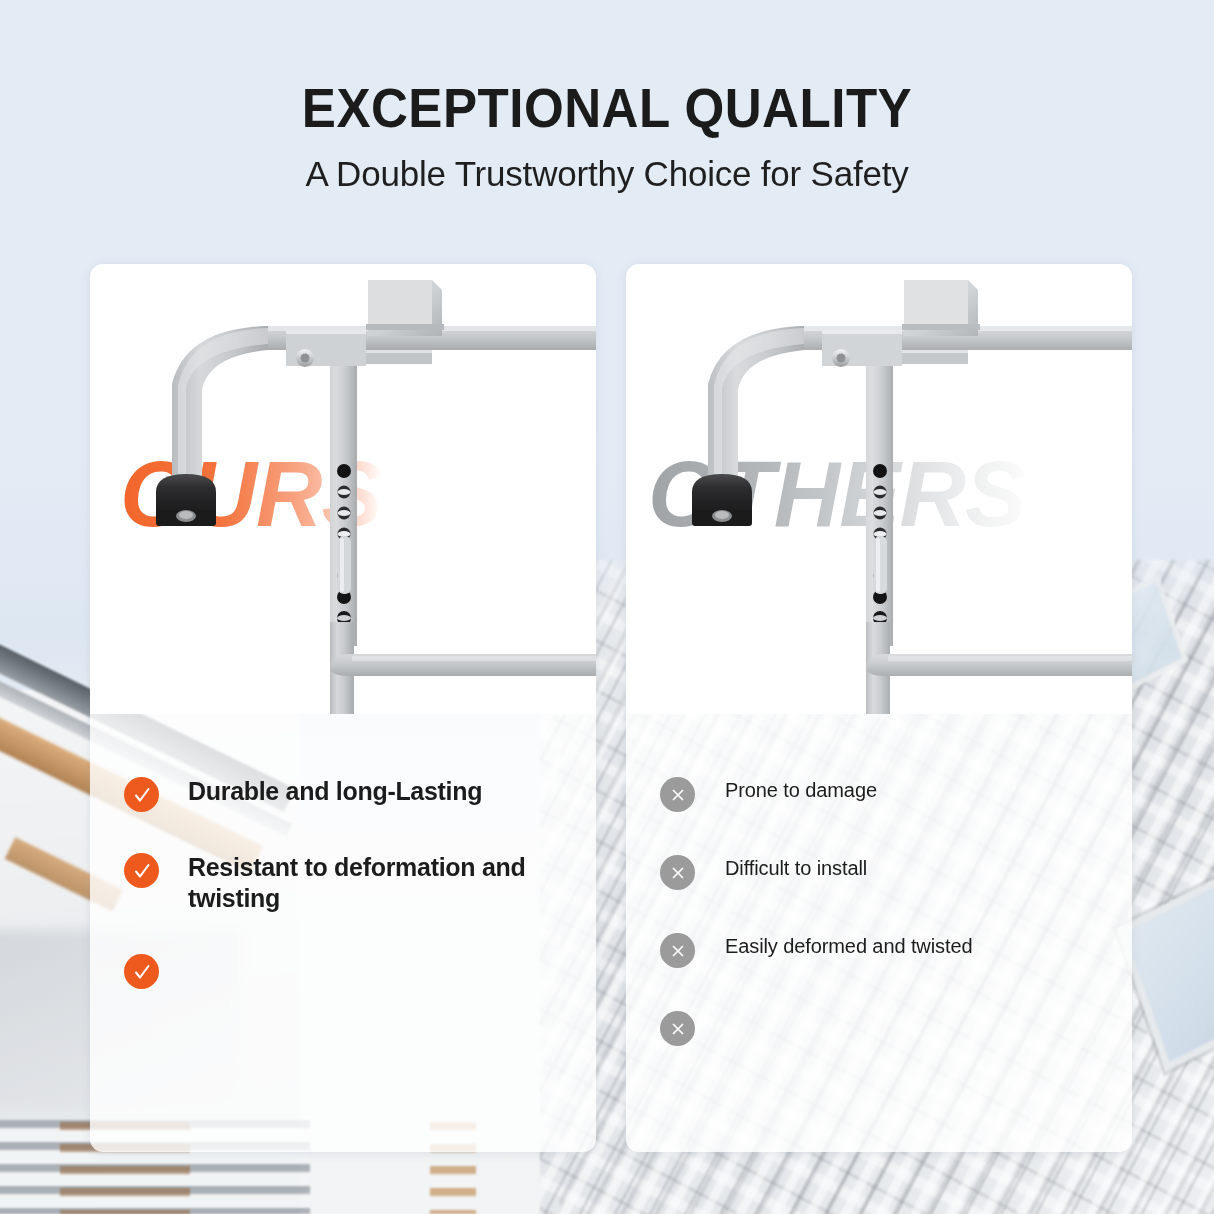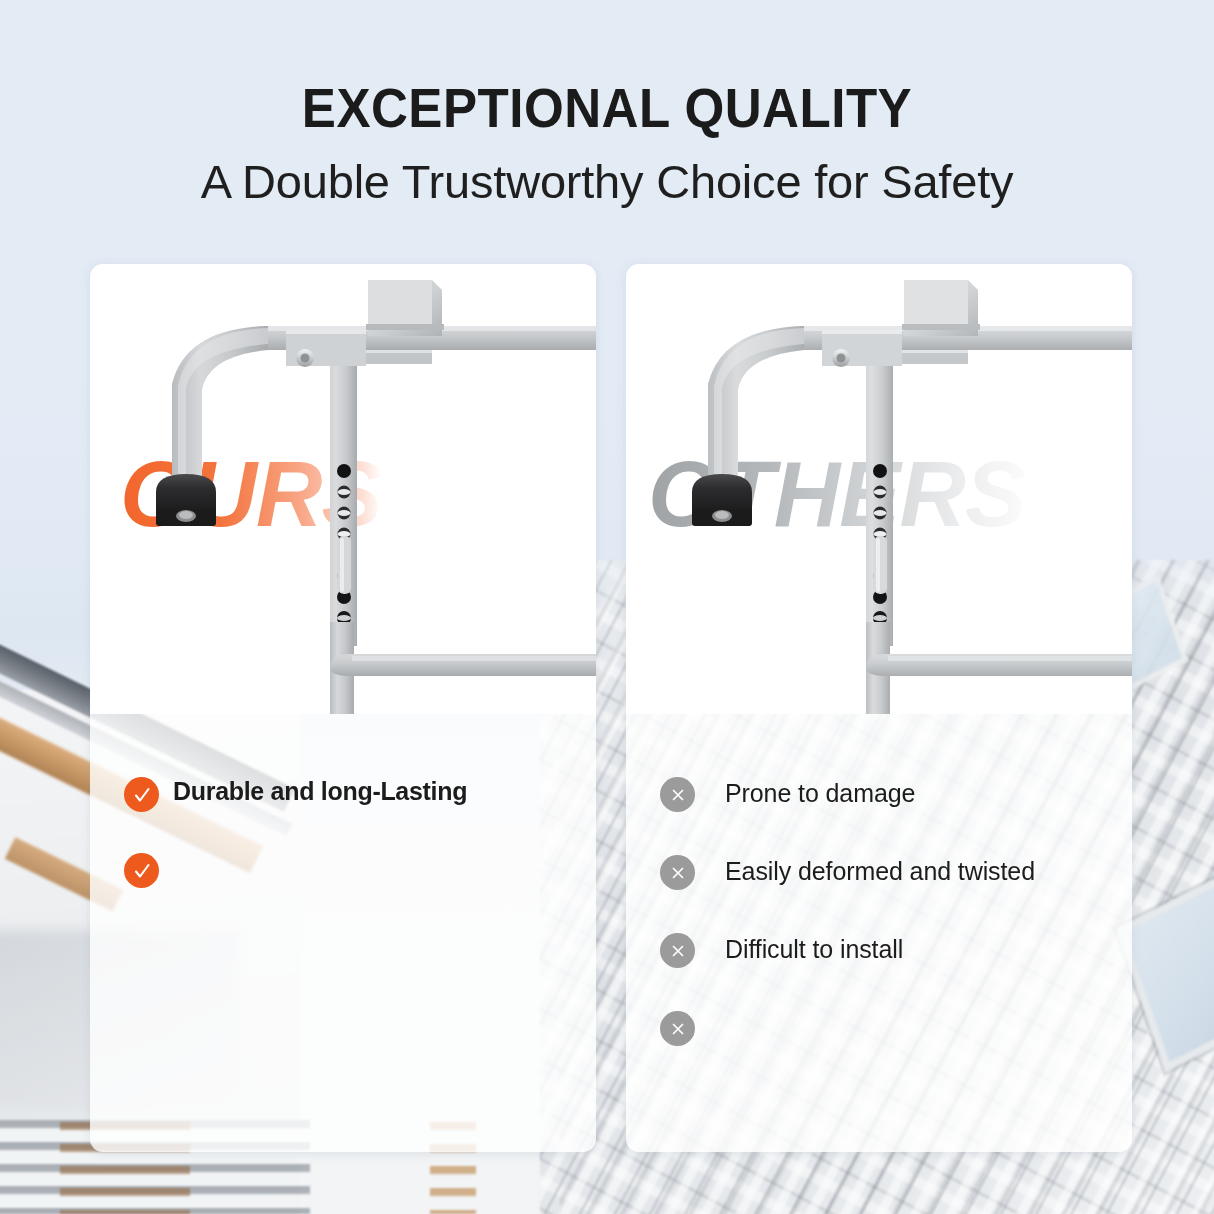"A Double Trustworthy Choice for" .subtitle { font-size: 47px -> 35px }
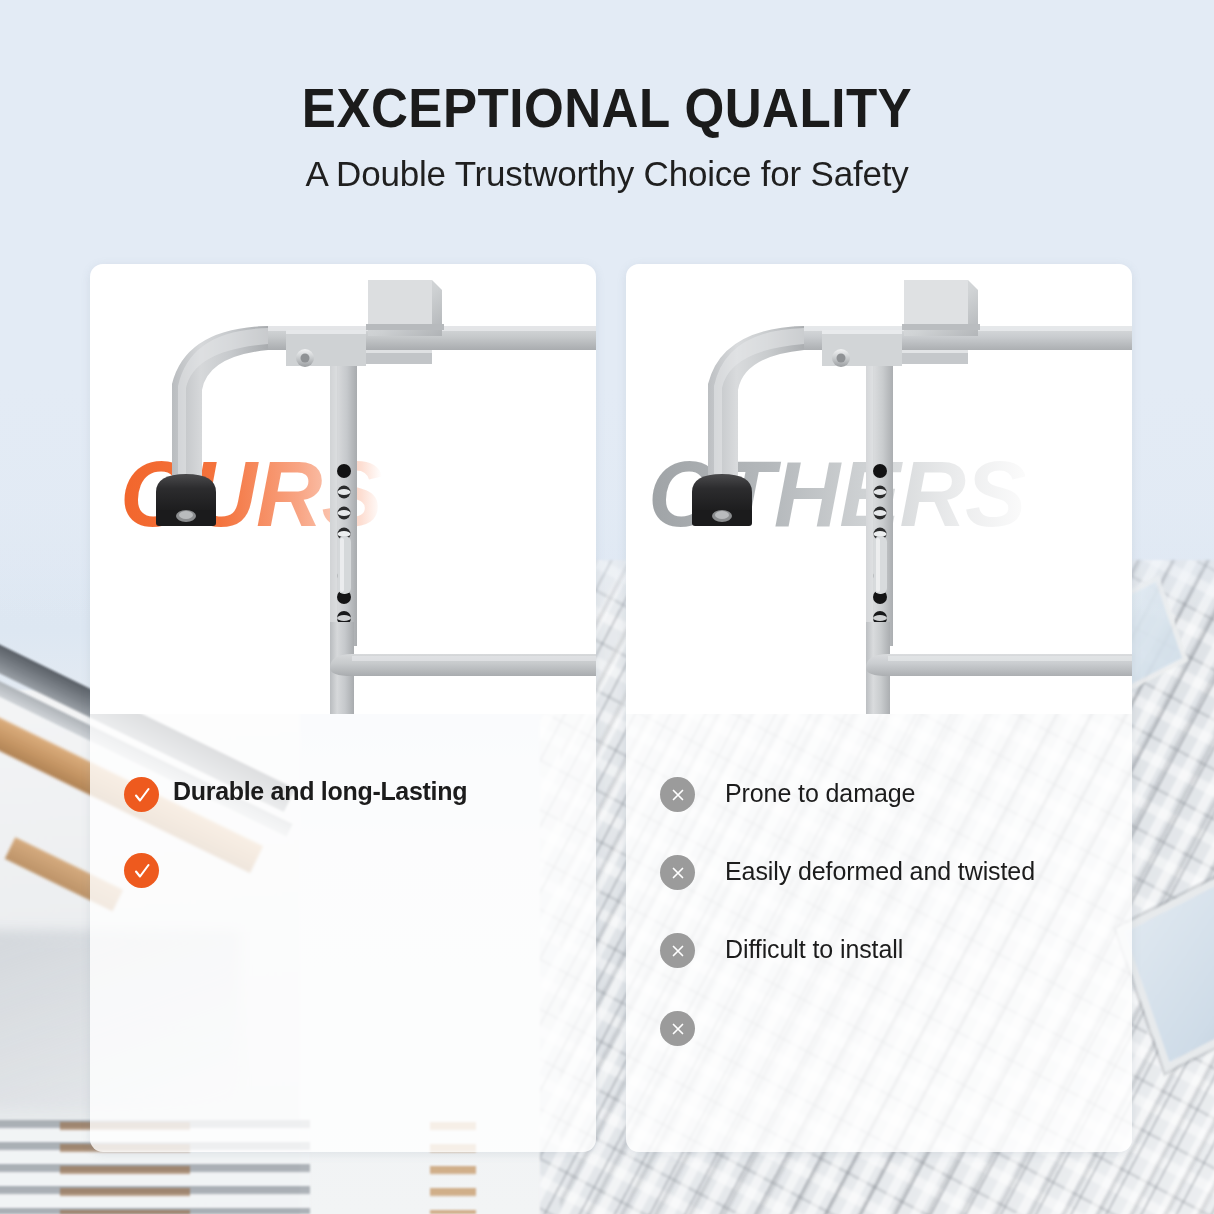"Durable and long-Lasting" .feature-text { margin-left: 14px -> 29px }
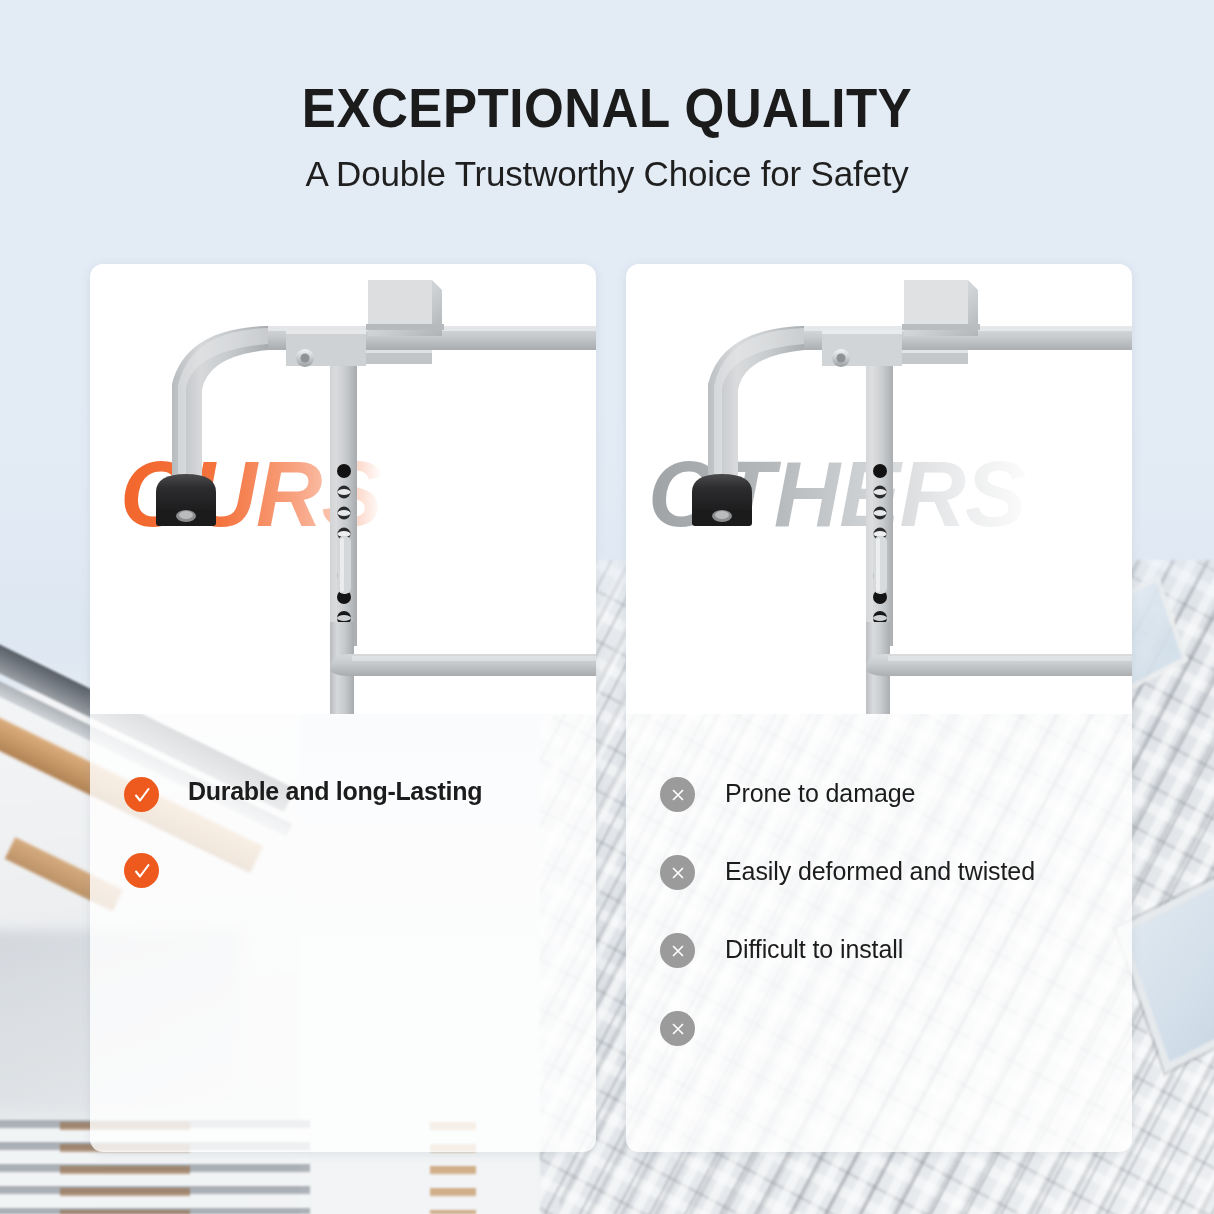"Prone to damage" .cons .feature-text { font-size: 25px -> 20px }
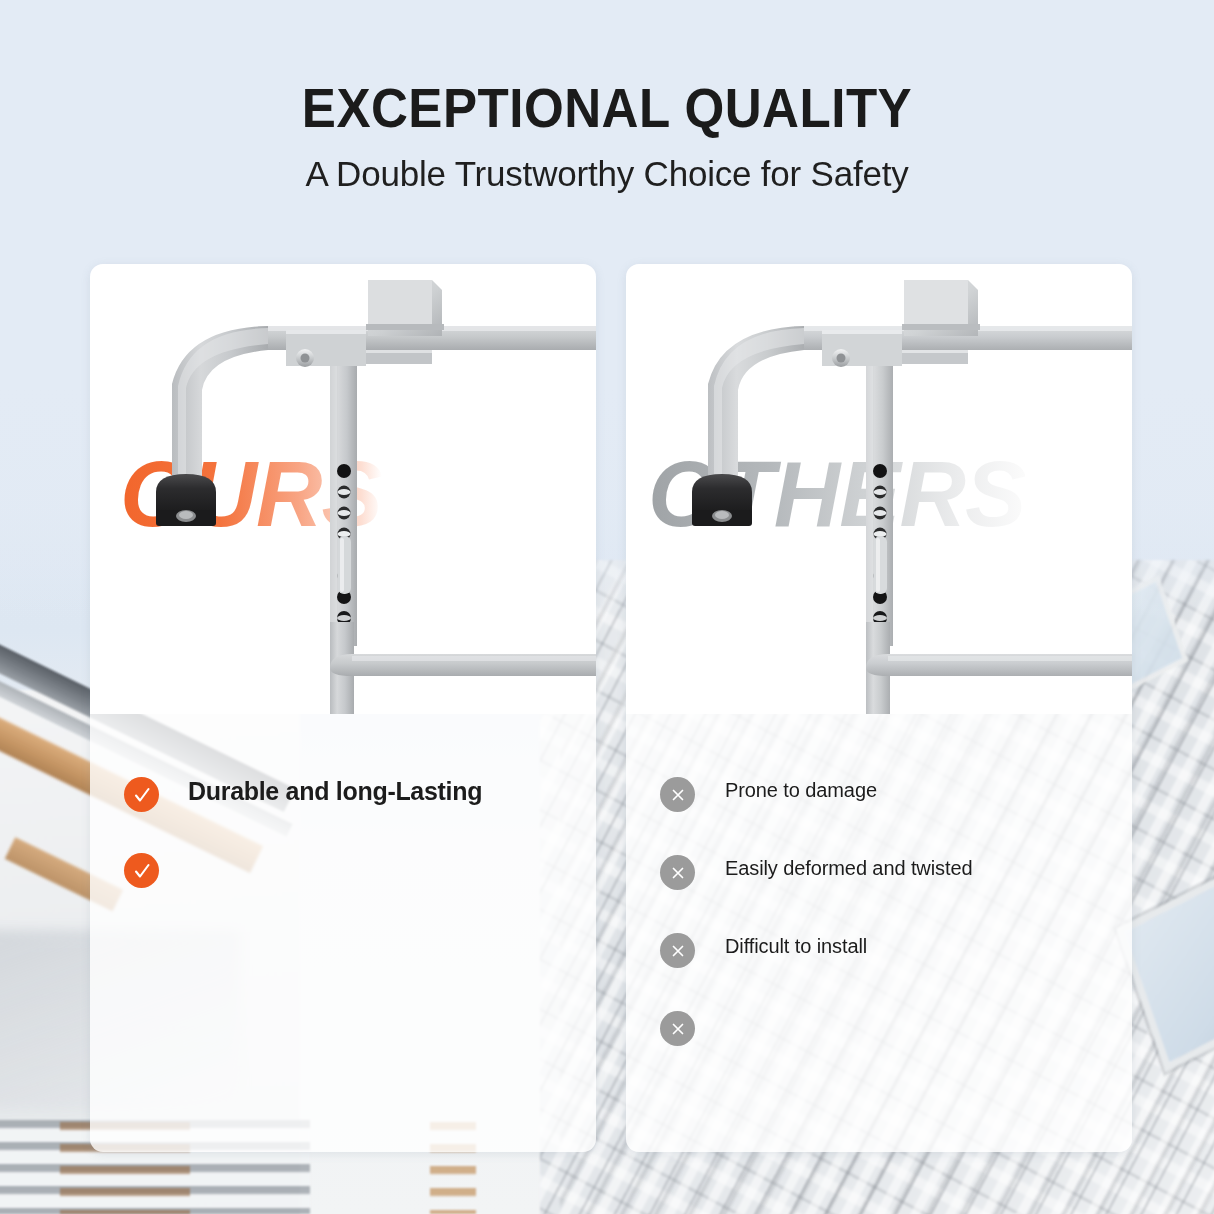"Resistant to deformation and twisting" div.feature-row { html: none -> <div> <span> <svg> <path></path> </svg> </span> <span>Resistant to deformation and twisting</span> </div> }
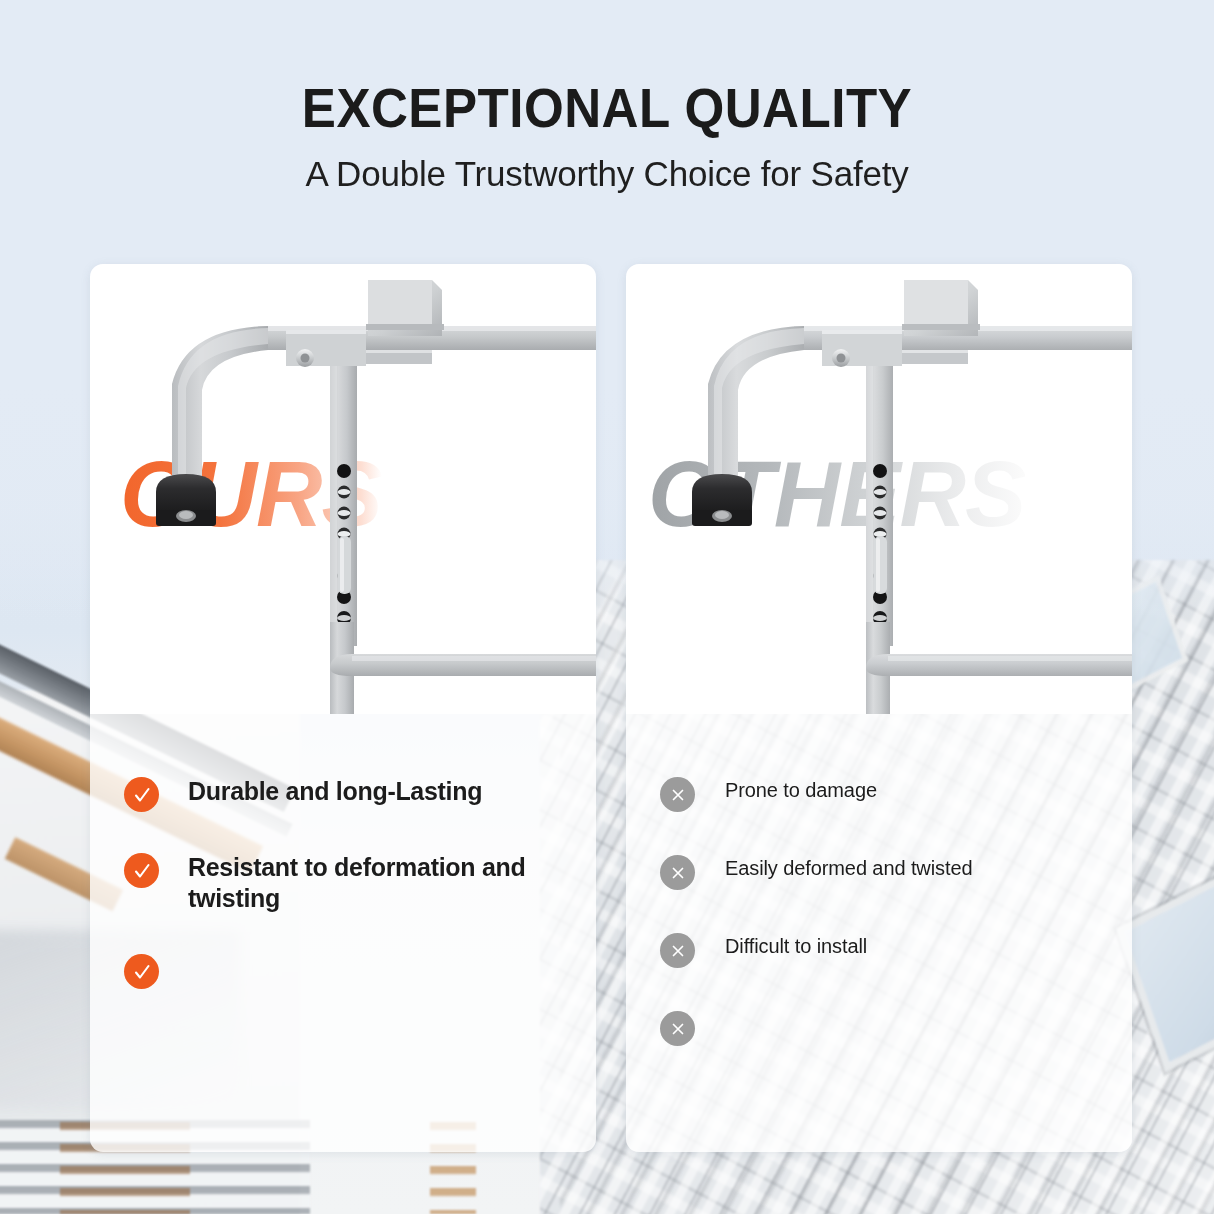"Easily deformed and twisted" div.feature-row { order: before "Difficult to install" -> after "Difficult to install" }
